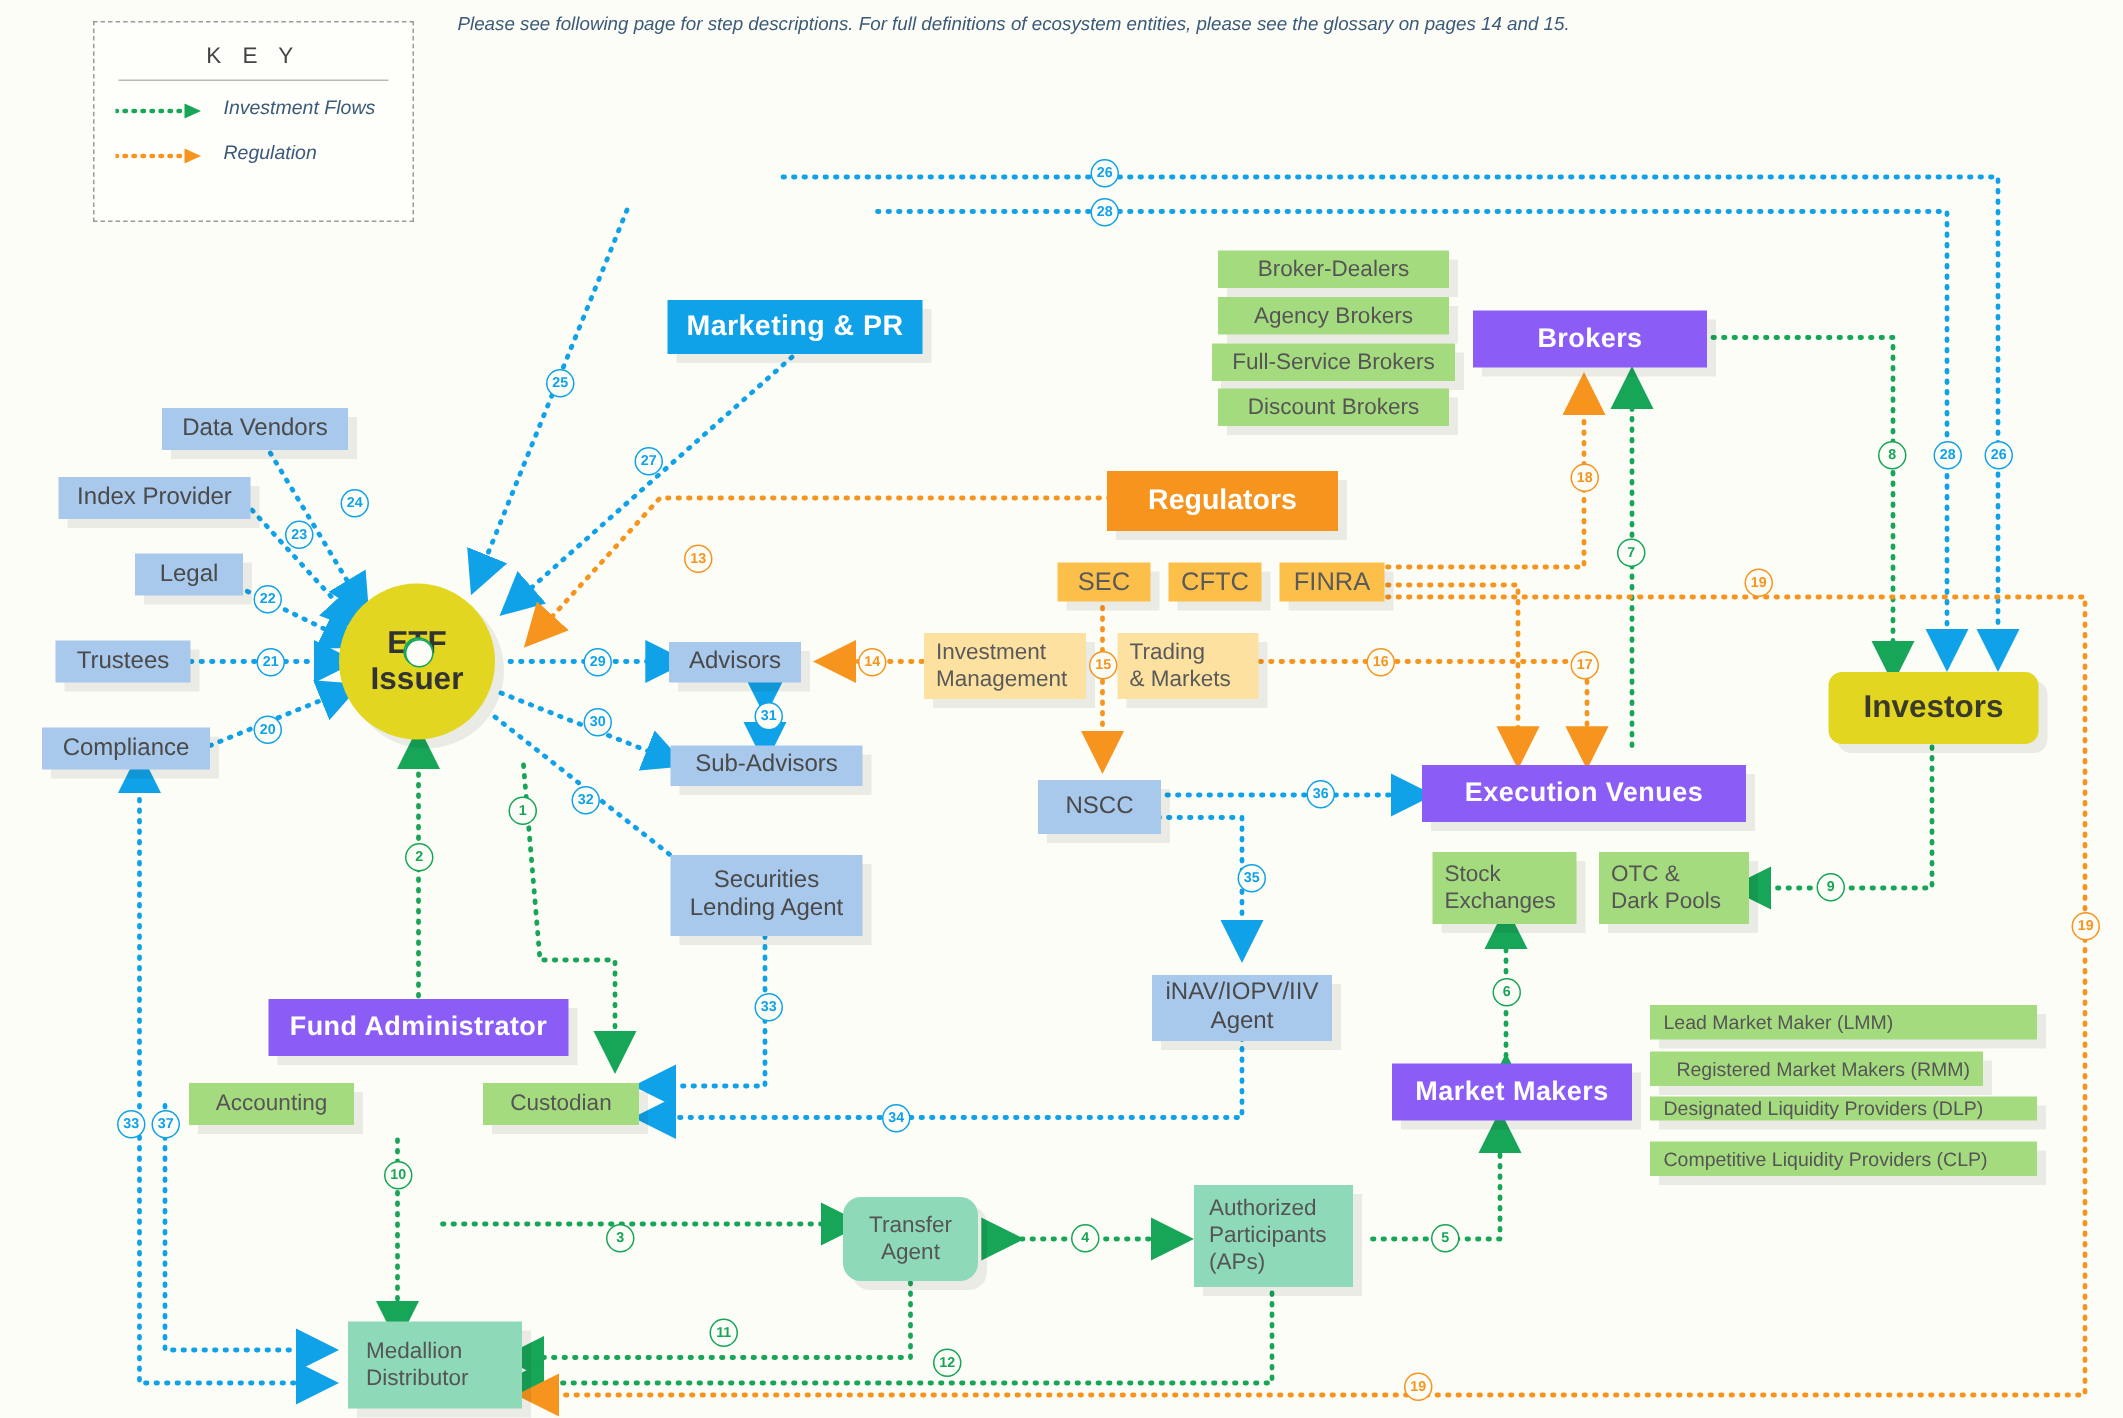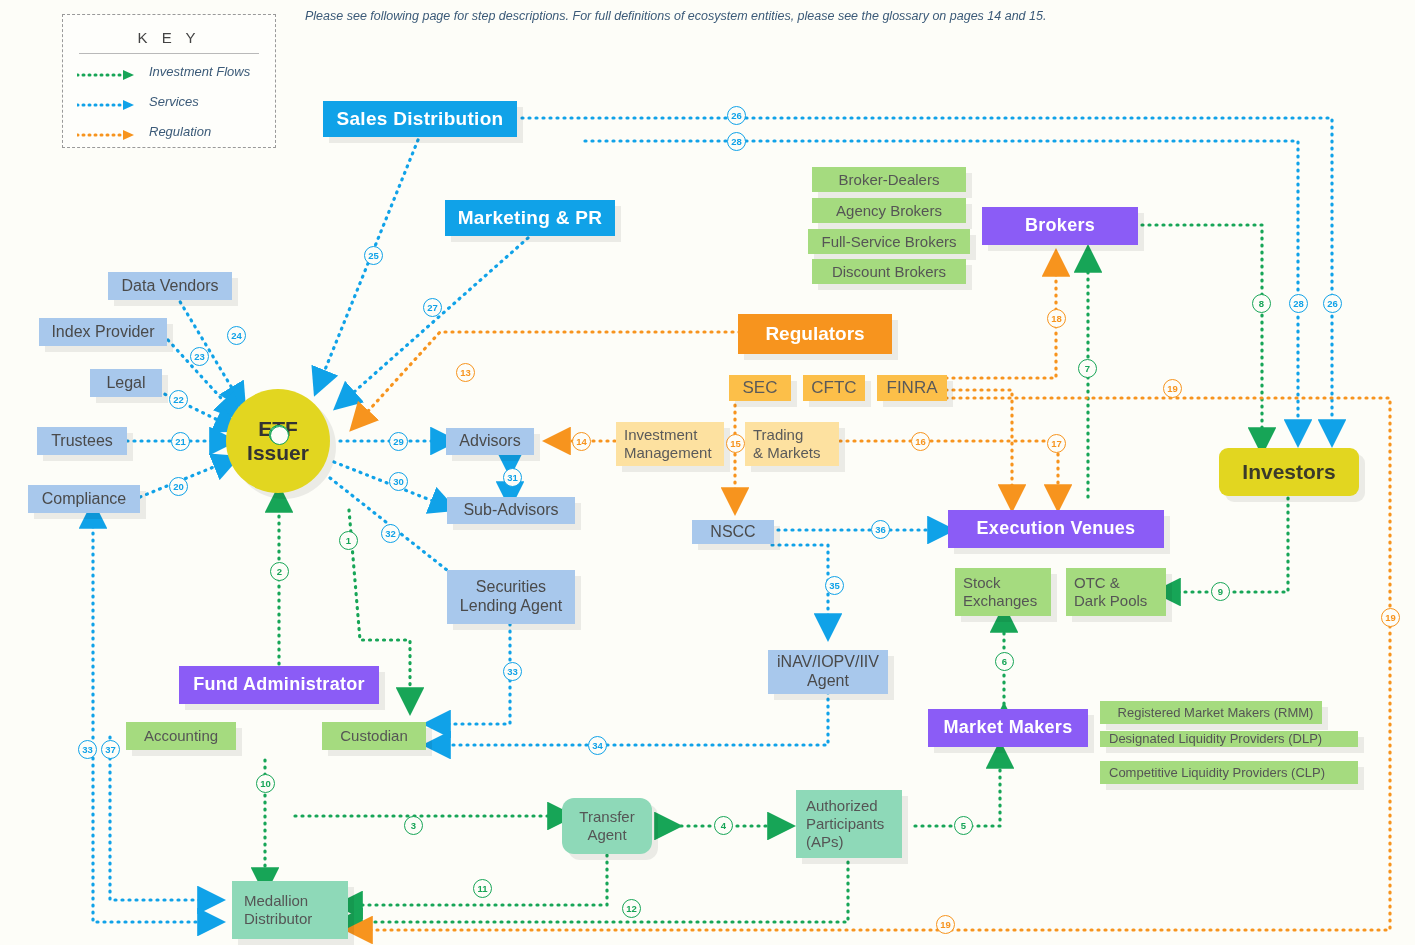"Services" div.key-row { html: <div> <span> <svg> <line></line> <path></path> </svg> </span> <span>Services</span> </div> -> none }
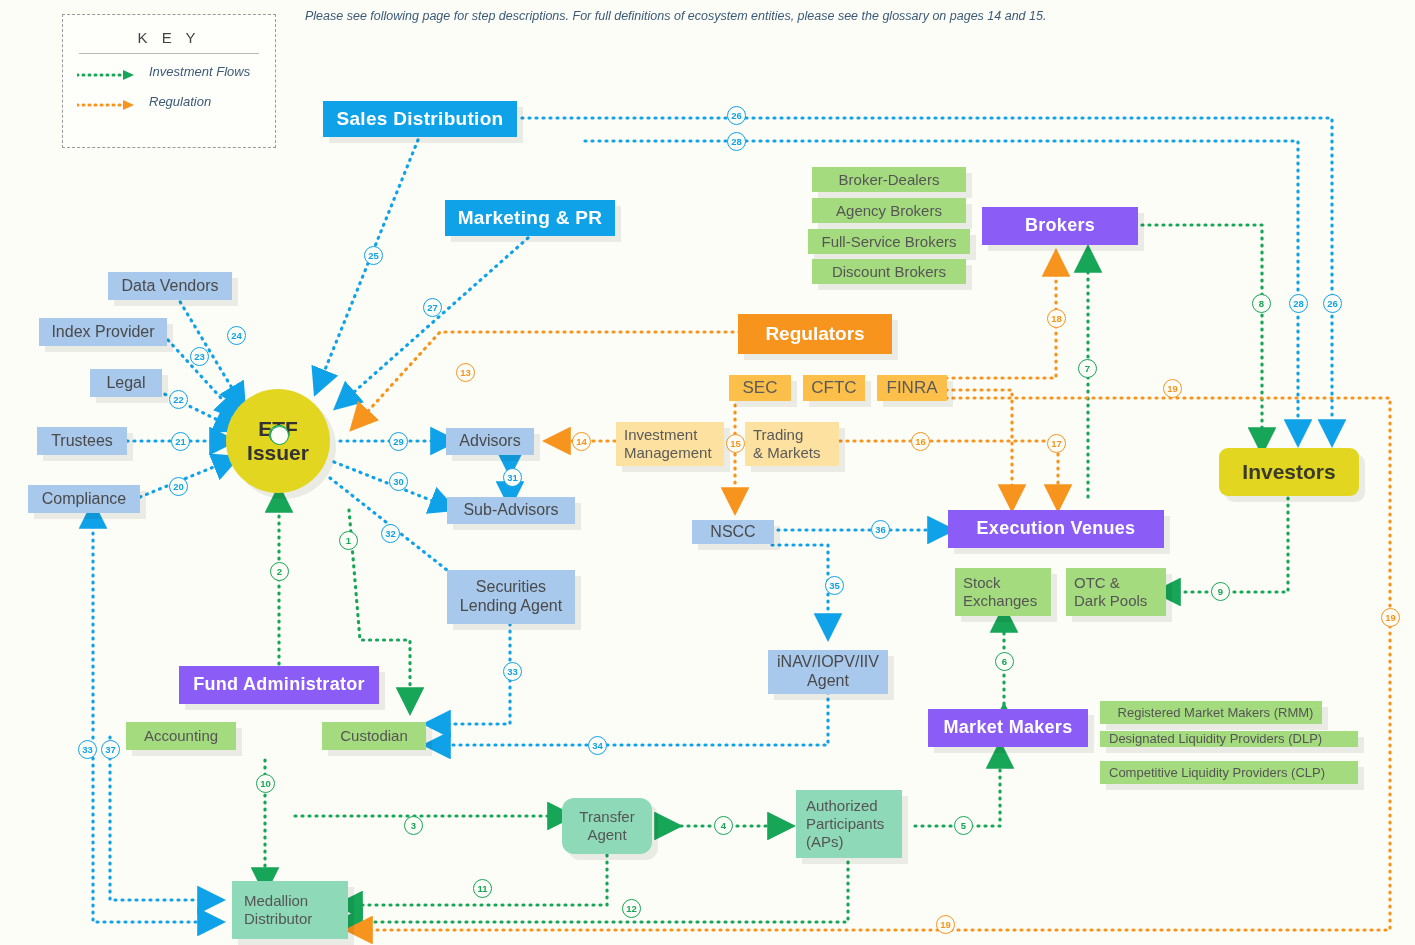"Sales Distribution" div.node { html: <div> <span>Sales Distribution</span> </div> -> none }
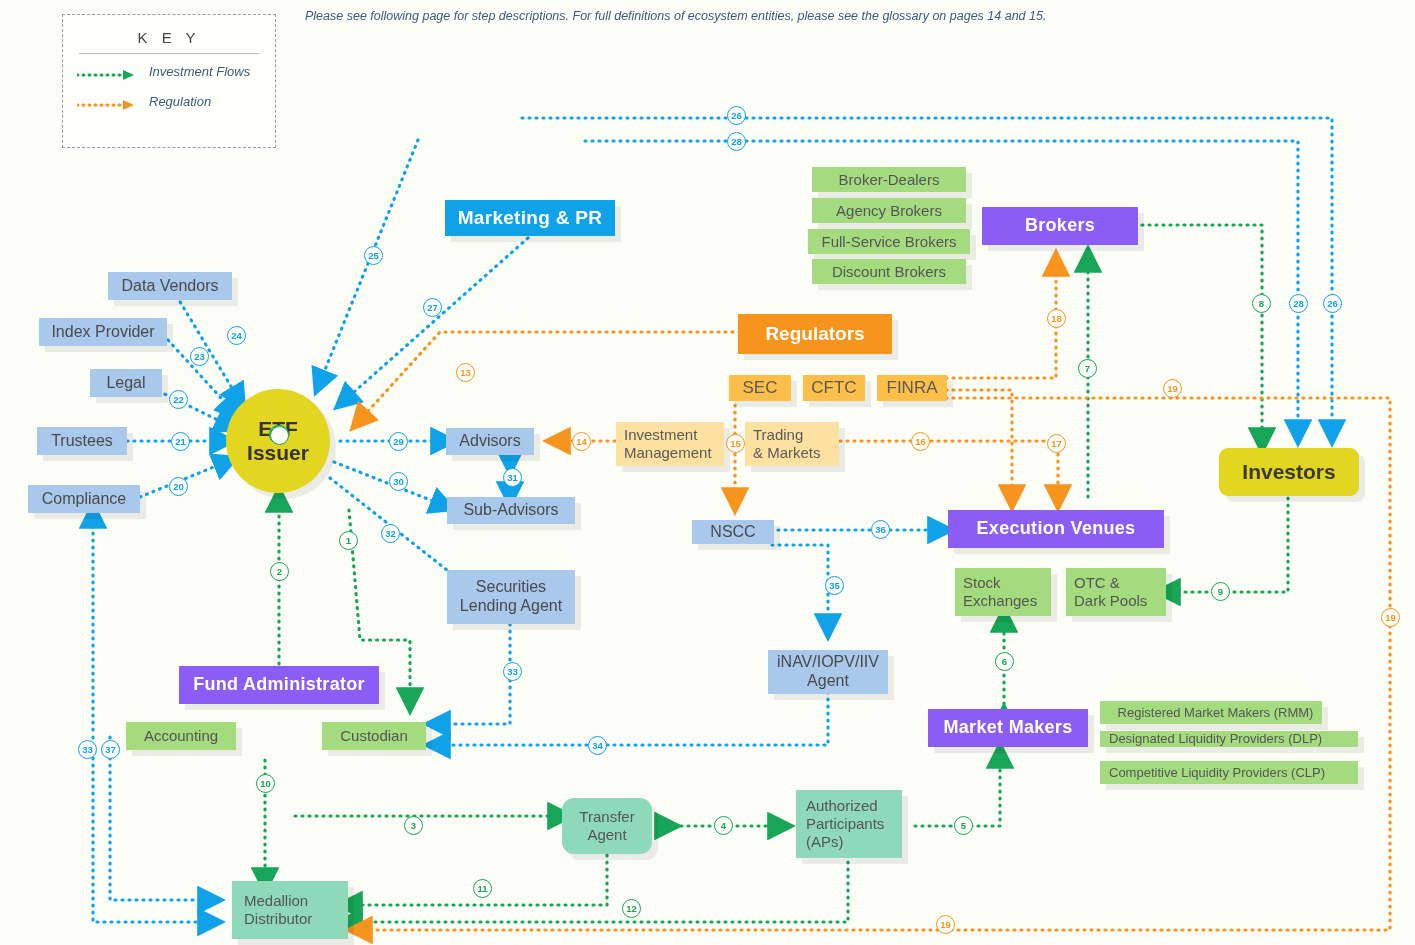"SEC" .orange-mid { margin-left: 24px -> none }
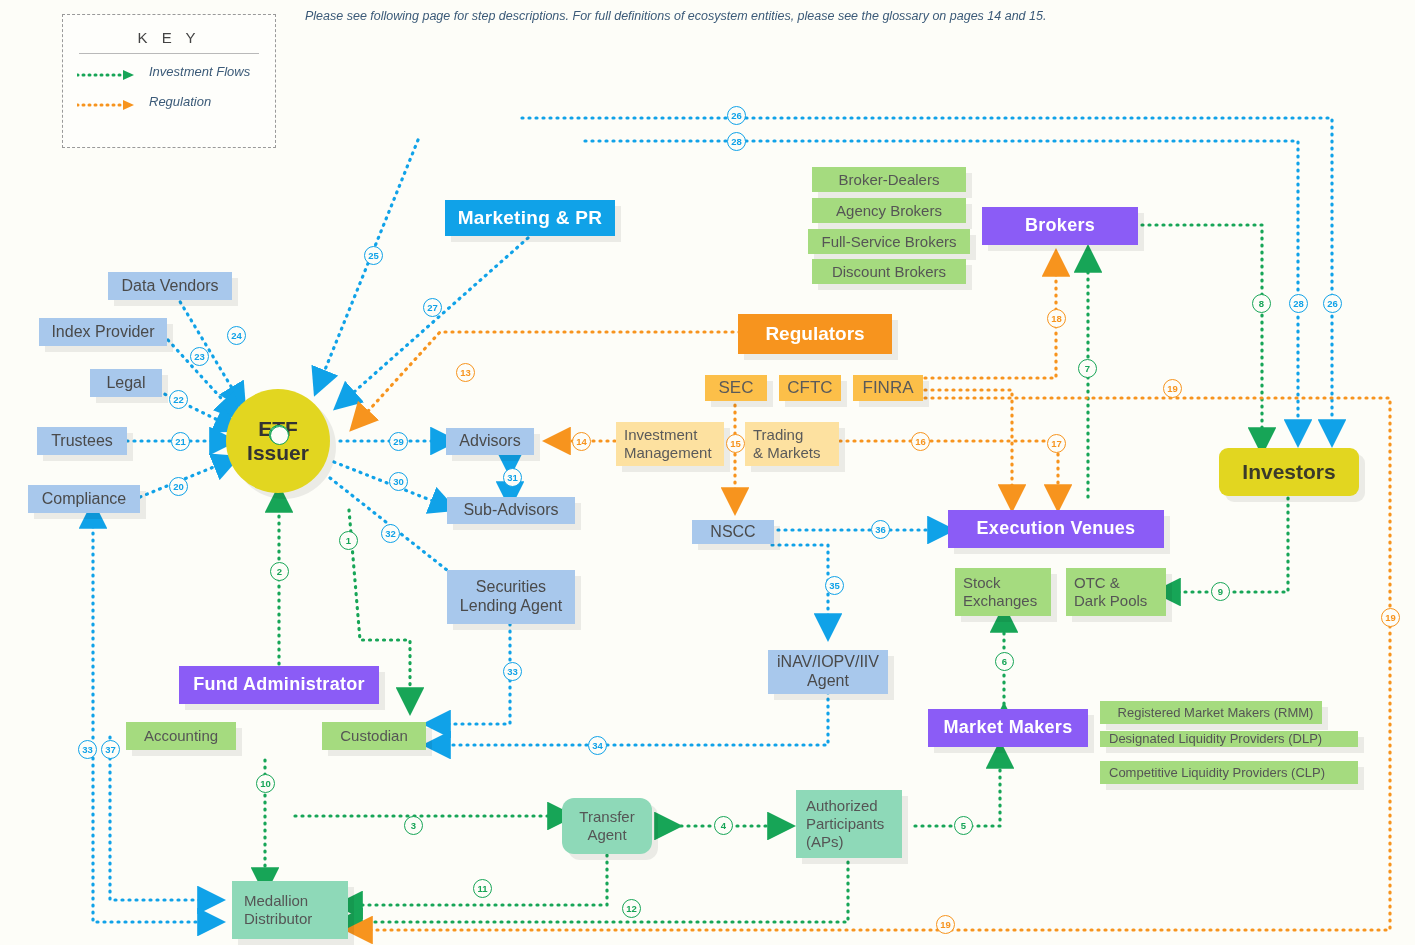"NSCC" div.node { height: 24px -> 36px }
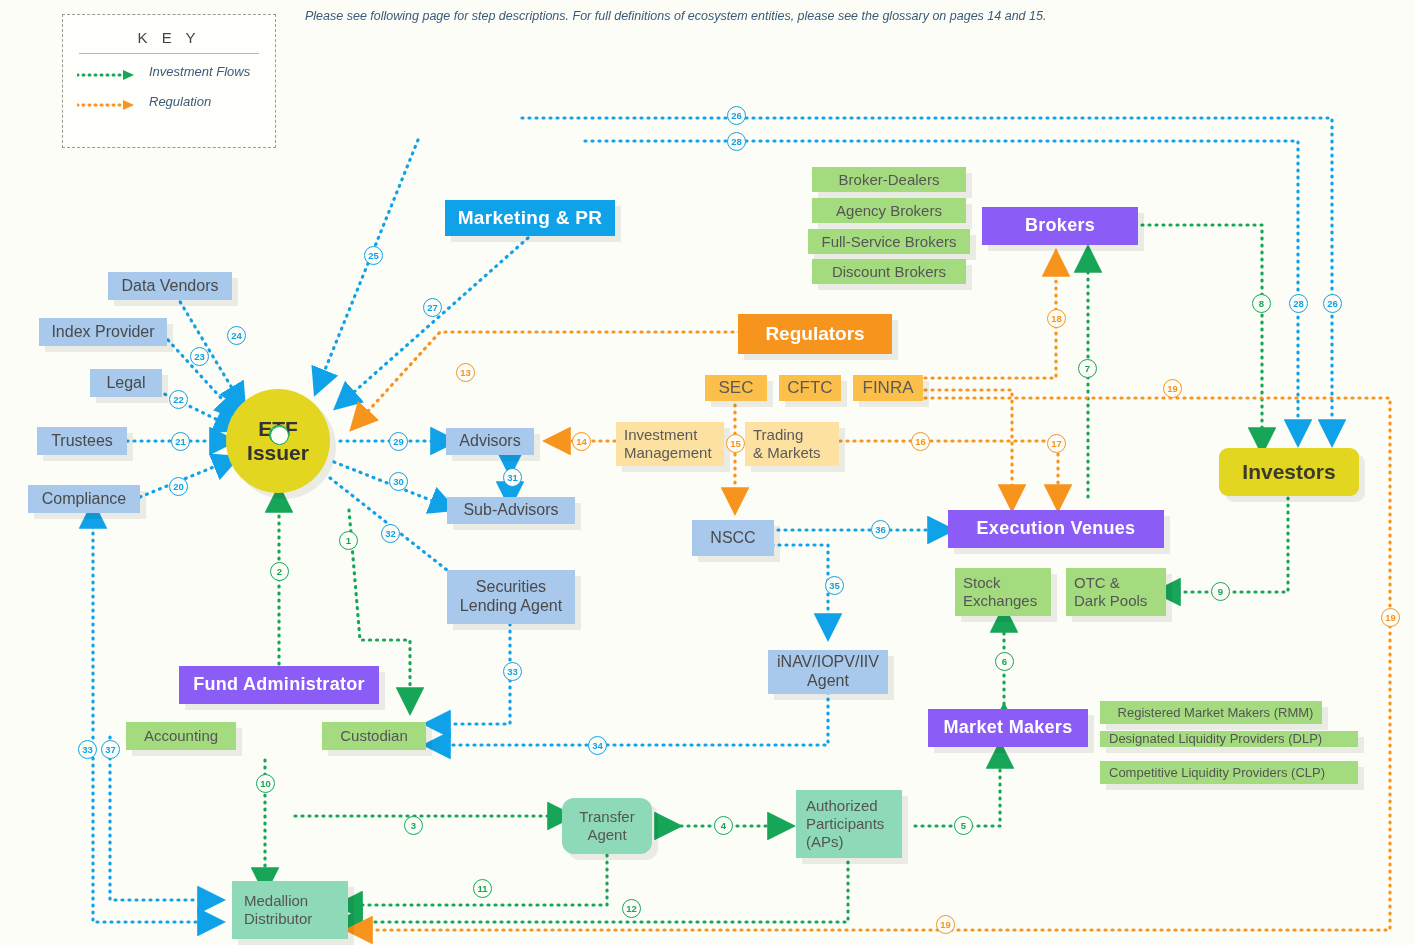"Lead Market Maker (LMM)" div.node { html: none -> <div> <span>Lead Market Maker (LMM)</span> </div> }
